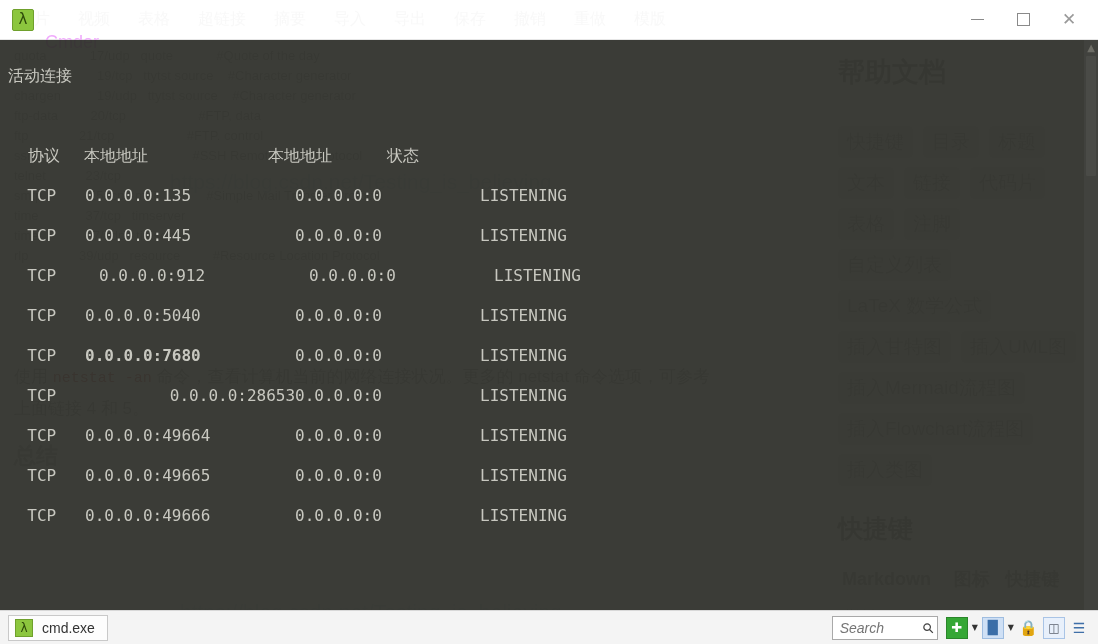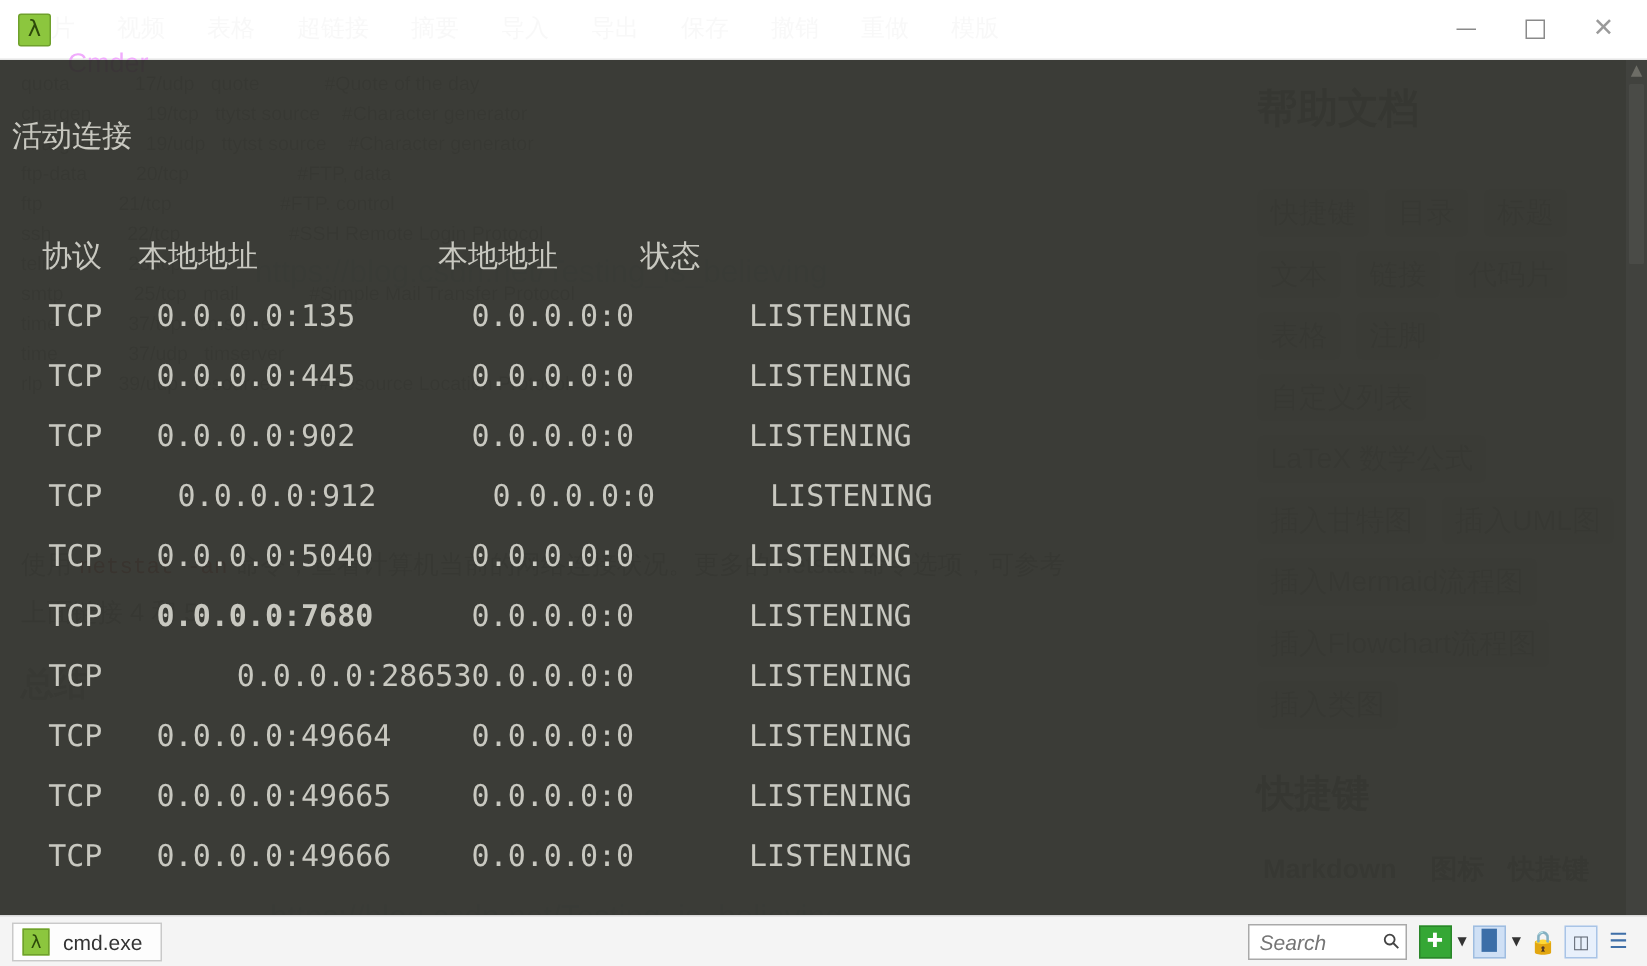"活动连接" .term { font-size: 20px -> 16px; padding: 20px 0 0 8px -> 6px 0 0 8px }
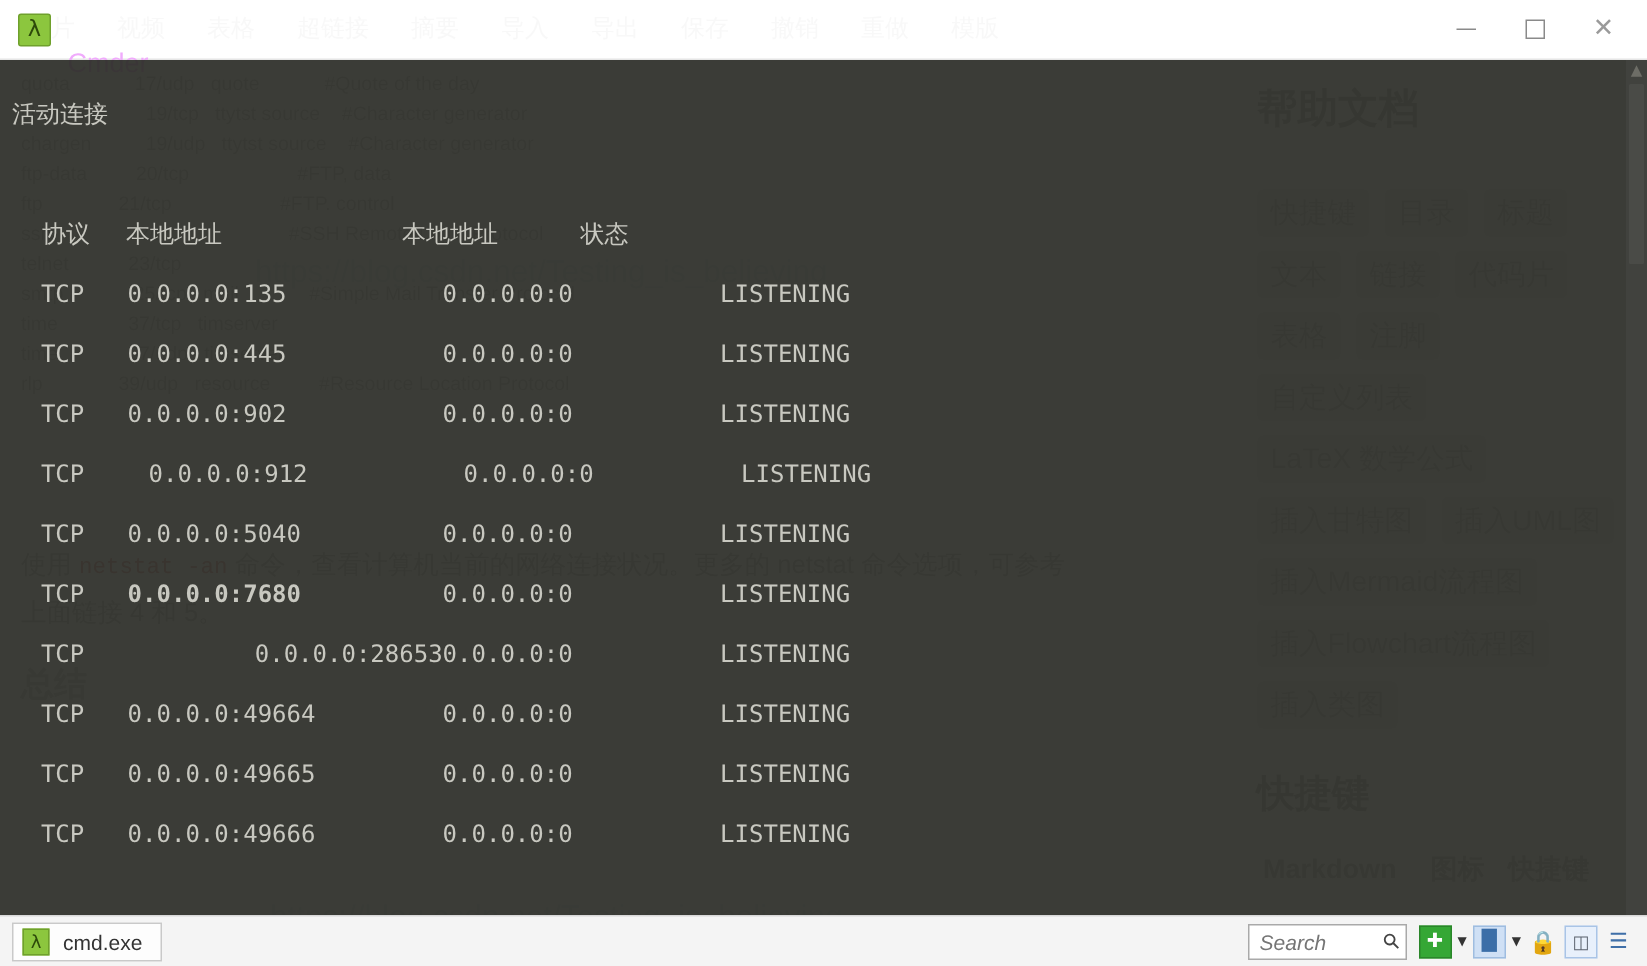"TCP 0.0.0.0:902 0.0.0.0:0 LISTENING" span.term-line { html: <span> <span>TCP</span> <span>0.0.0.0:902</span><span>0.0.0.0:0</span><span>LISTENING</span></span> -> none }
